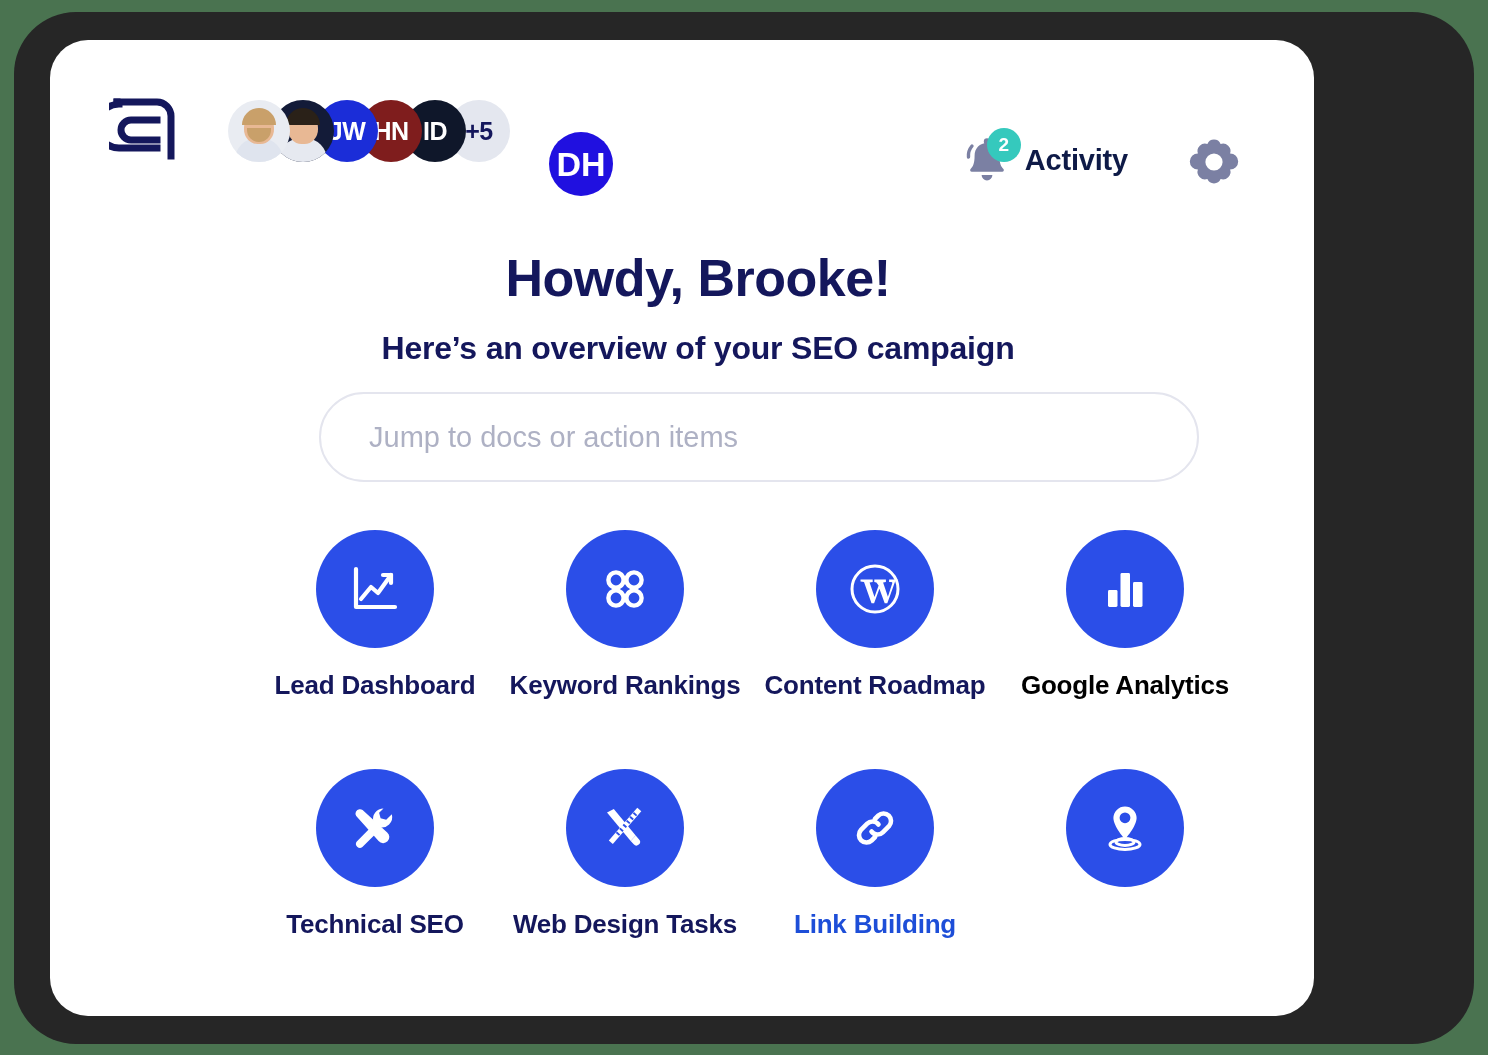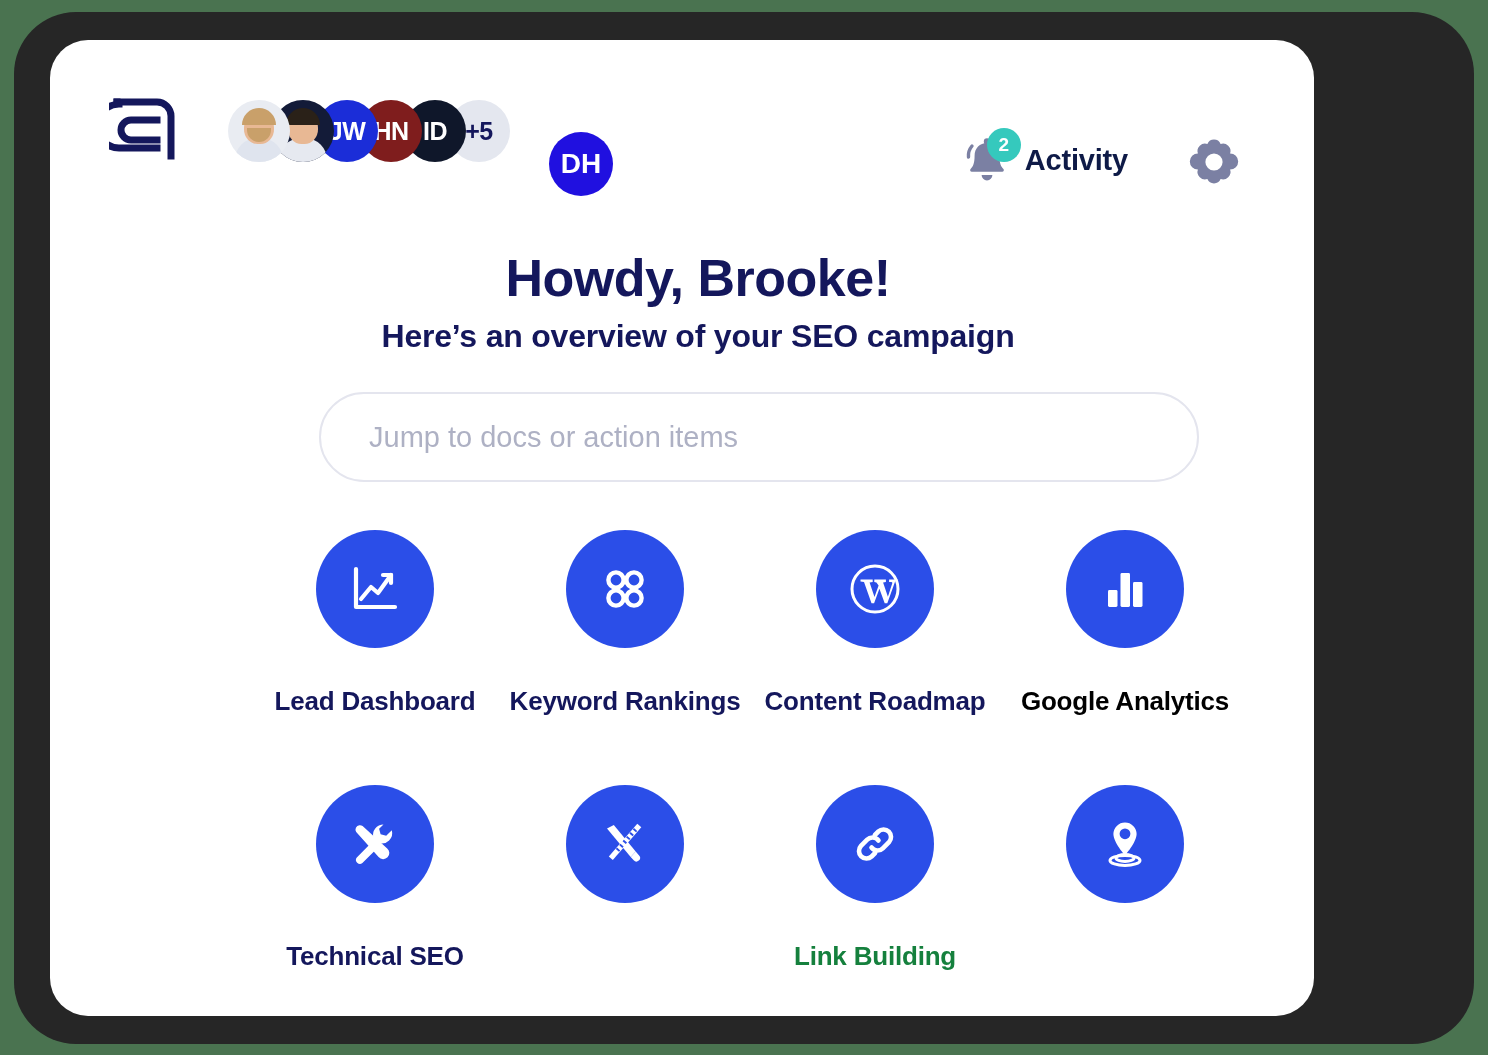"DH" #dh-avatar { font-size: 28px -> 34px }
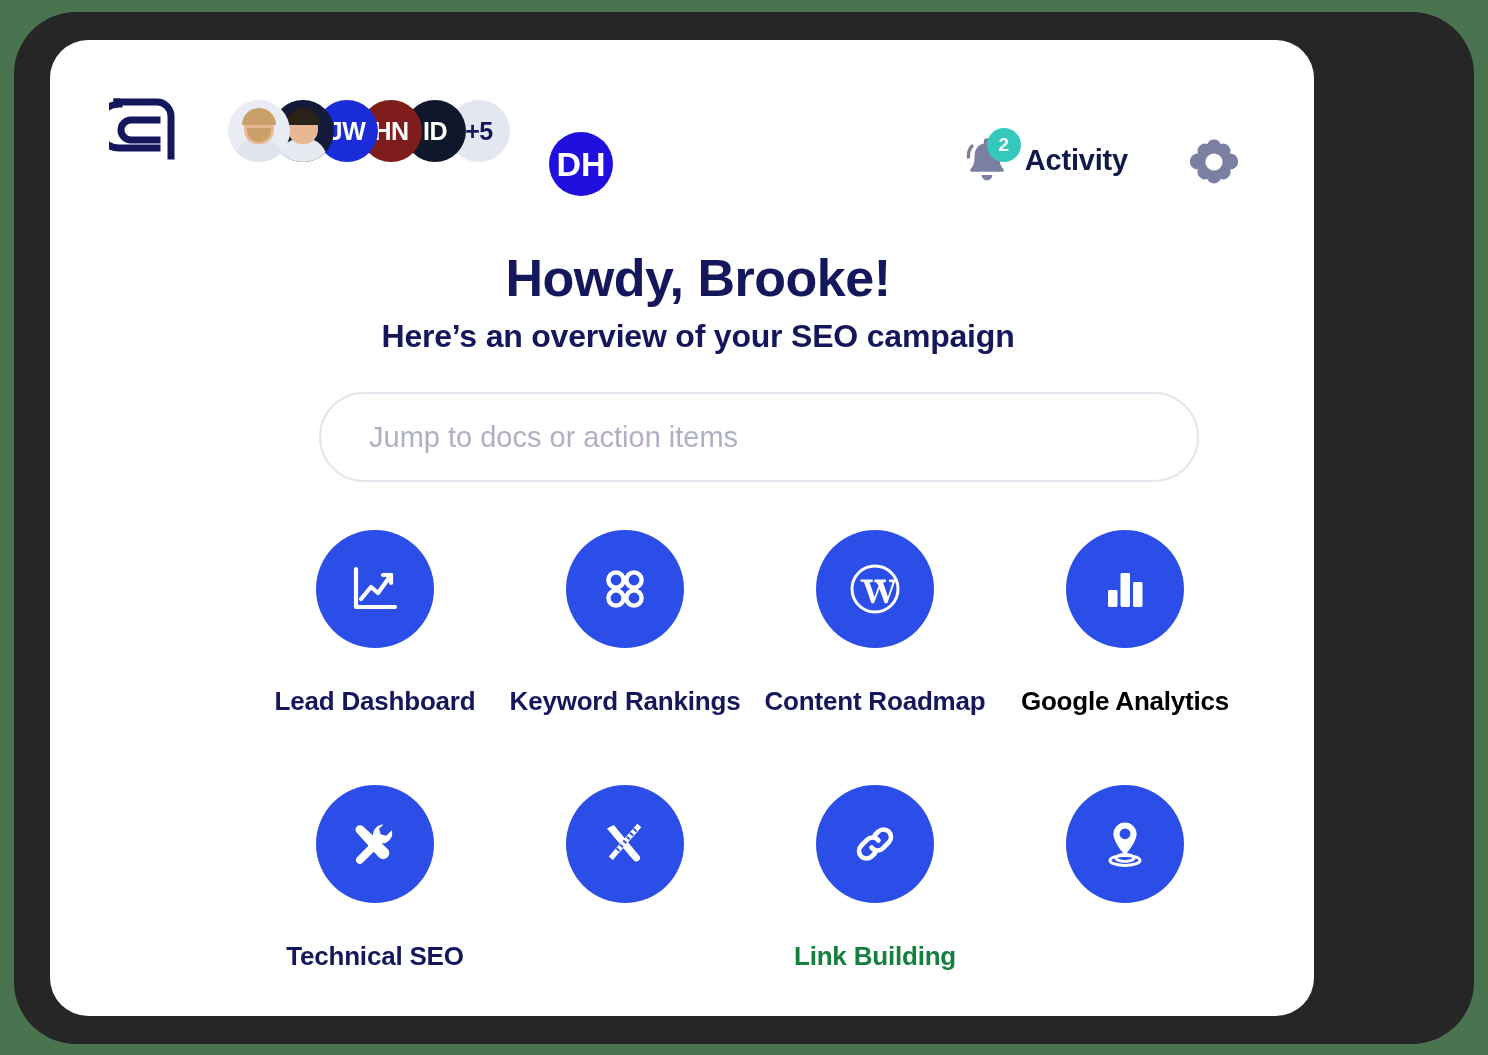"Here’s an overview of your" #page-subtitle { margin-top: 10px -> 22px }
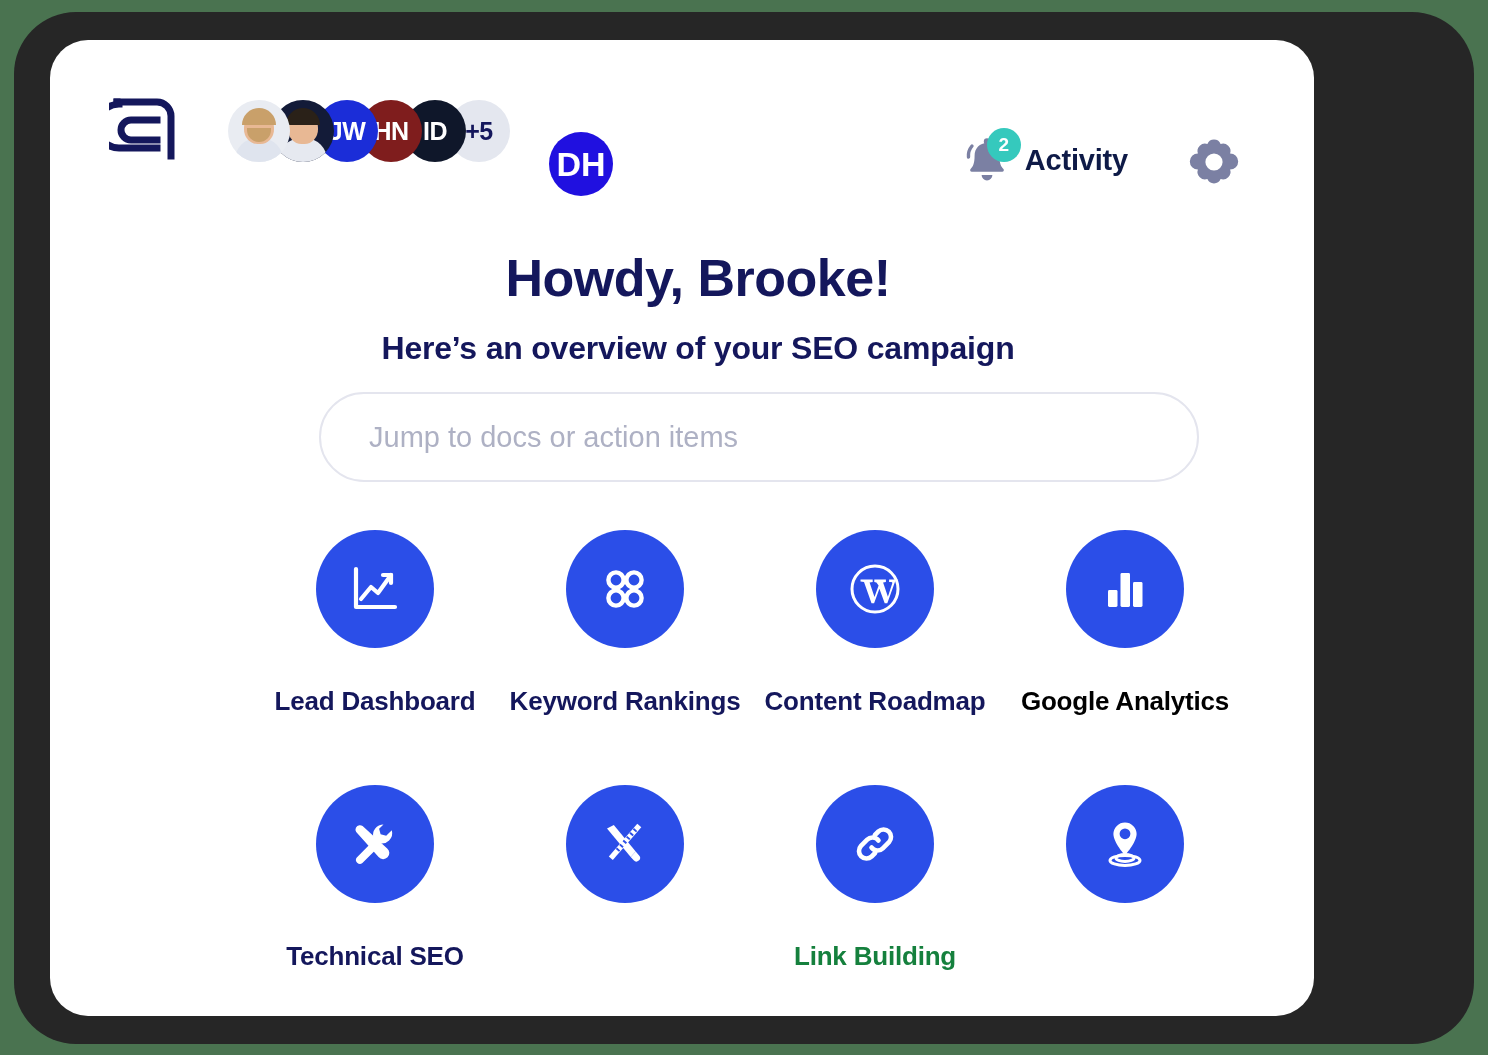"Lead Dashboard" .shortcut-tile { gap: 16px -> none }
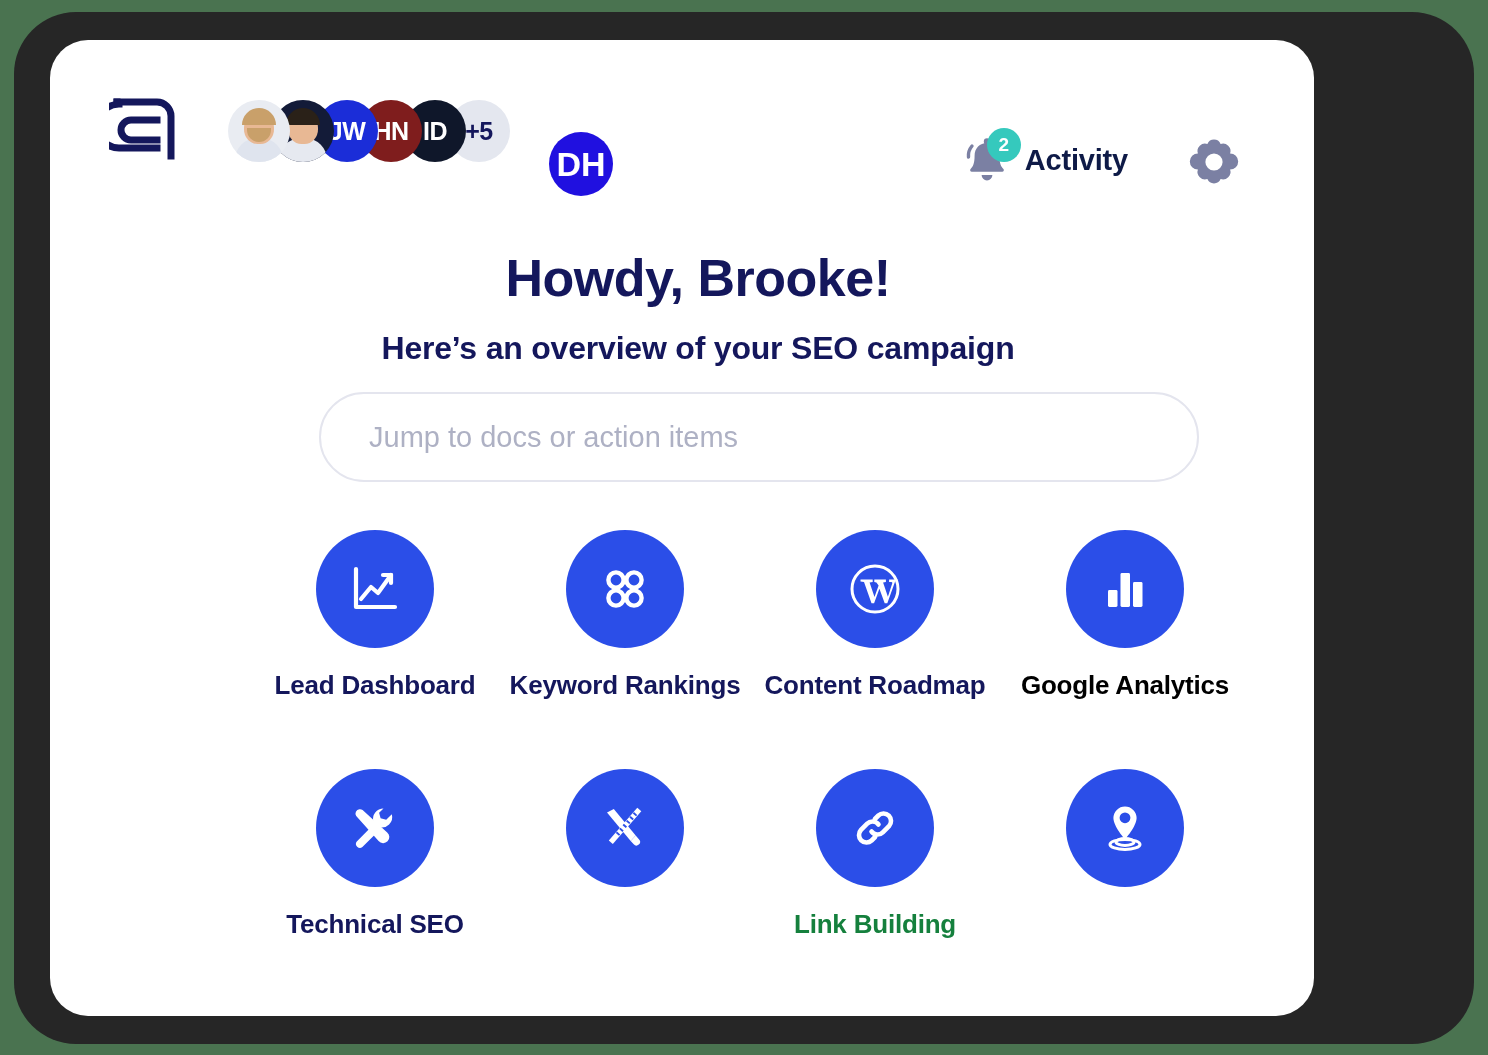"Web Design Tasks" div.shortcut-label { html: none -> <div>Web Design Tasks</div> }
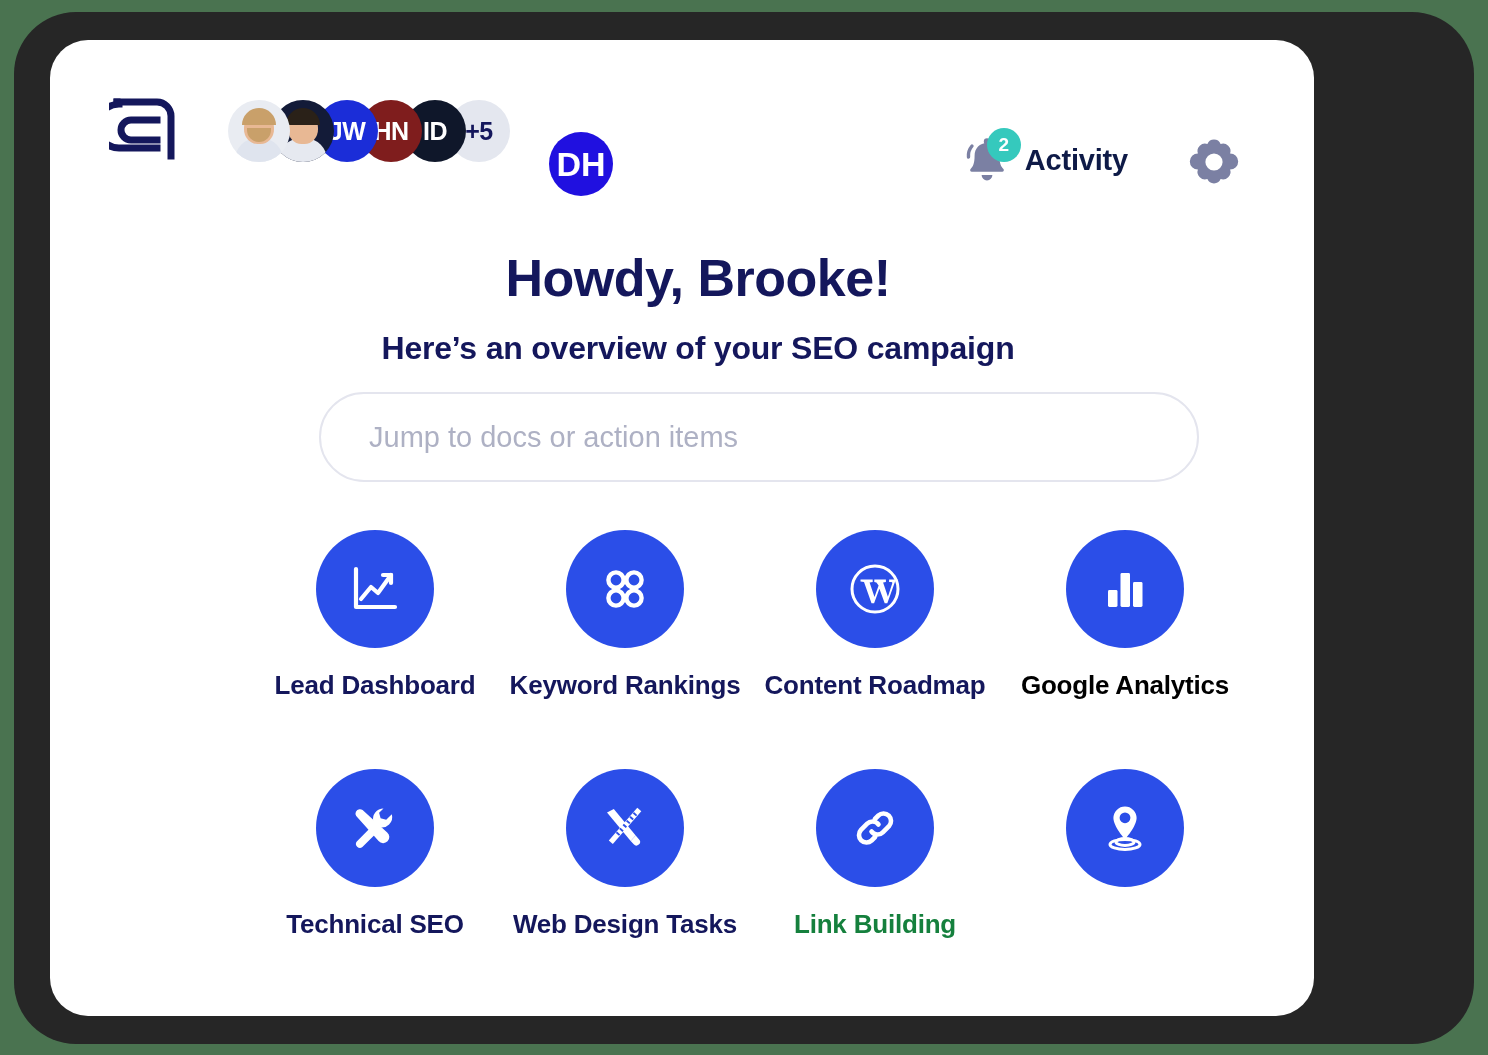"Link Building" div.shortcut-label { color: #15803d -> #1d4ed8 }
